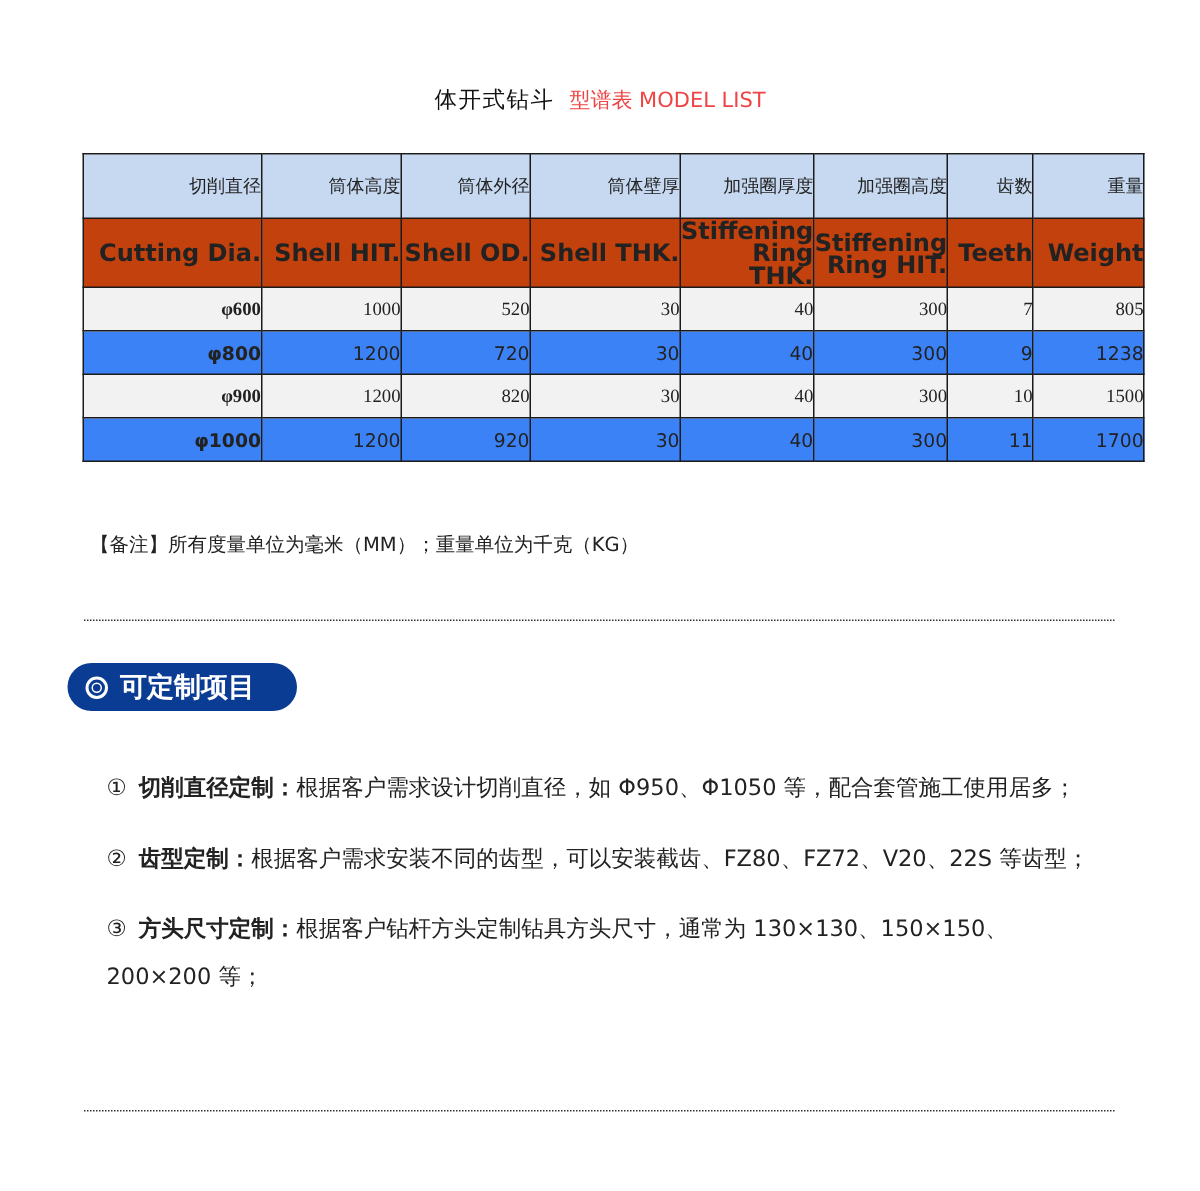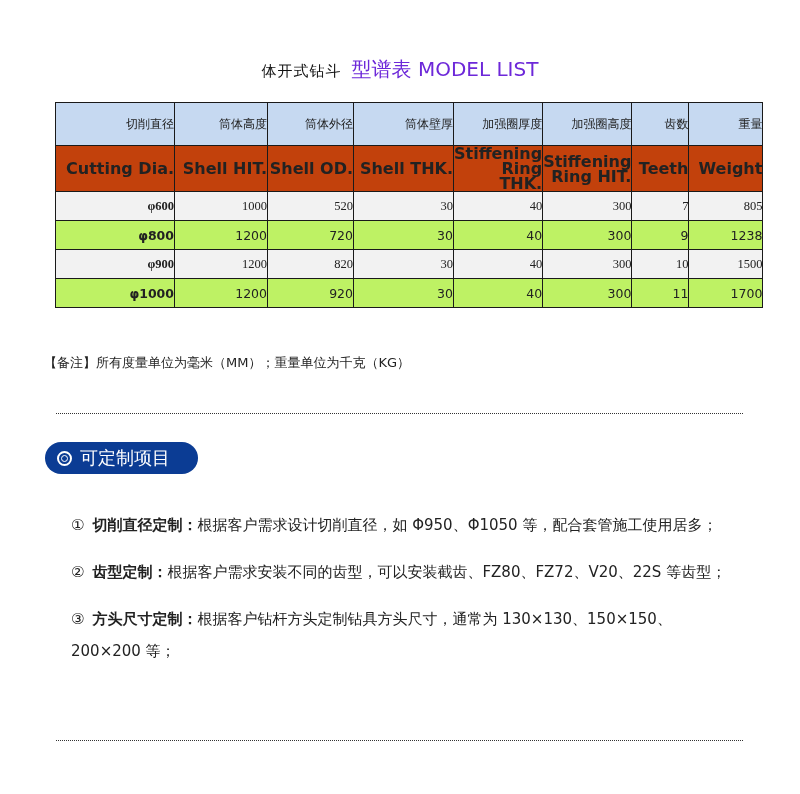"型谱表 MODEL LIST" .title .sub { color: #6d28d9 -> #ef4444; font-size: 20px -> 14px }
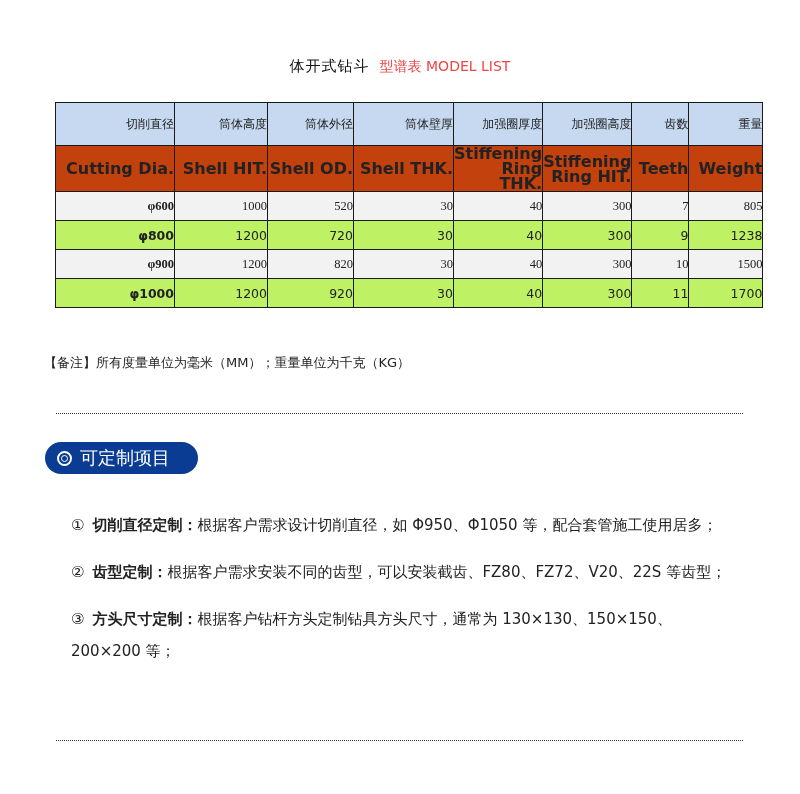"φ800" table.spec tr.row.even td { background: #bef264 -> #3b82f6 }
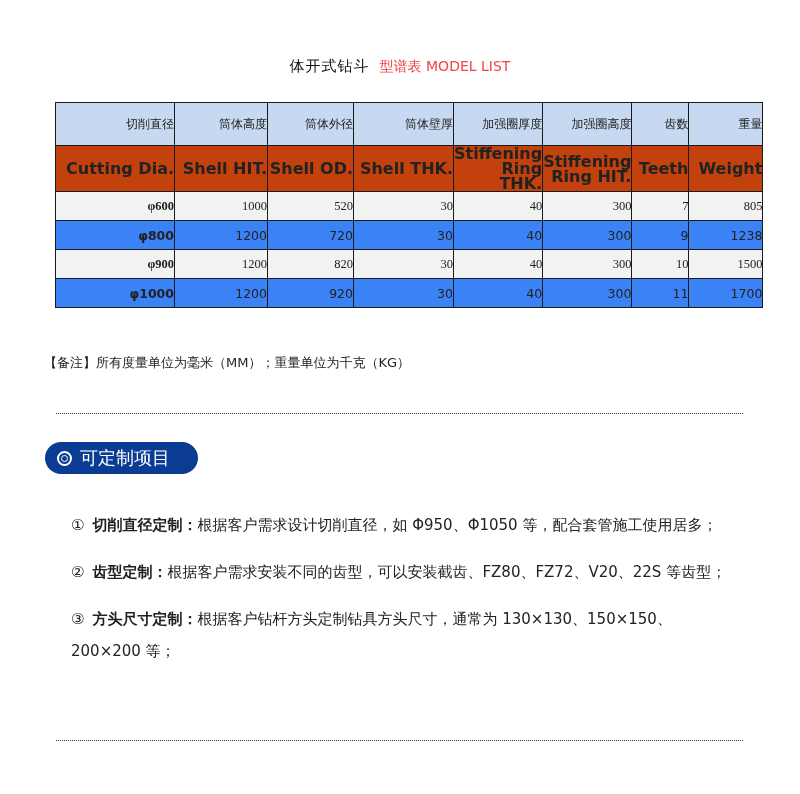"【备注】所有度量单位为毫米（MM）；重量单位为千克（KG）" .note { left: 44px -> 60px }
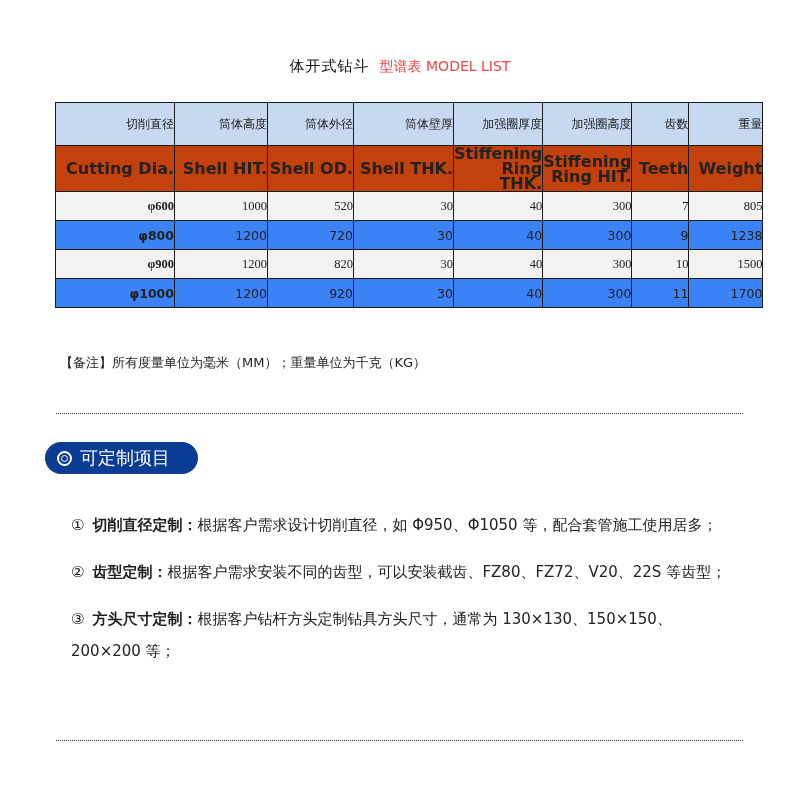"可定制项目" .badge { font-weight: normal -> bold }
